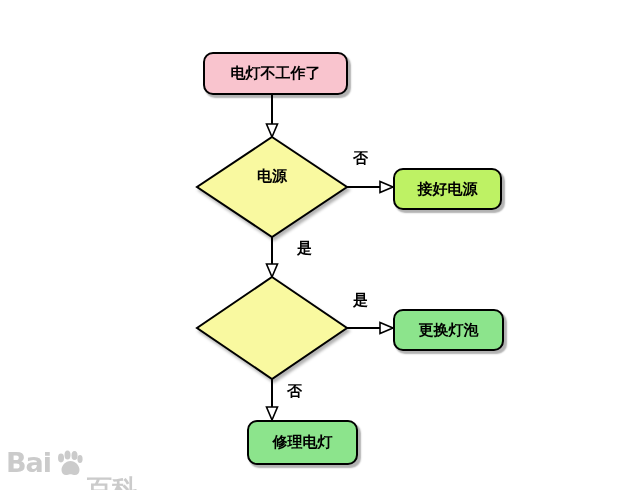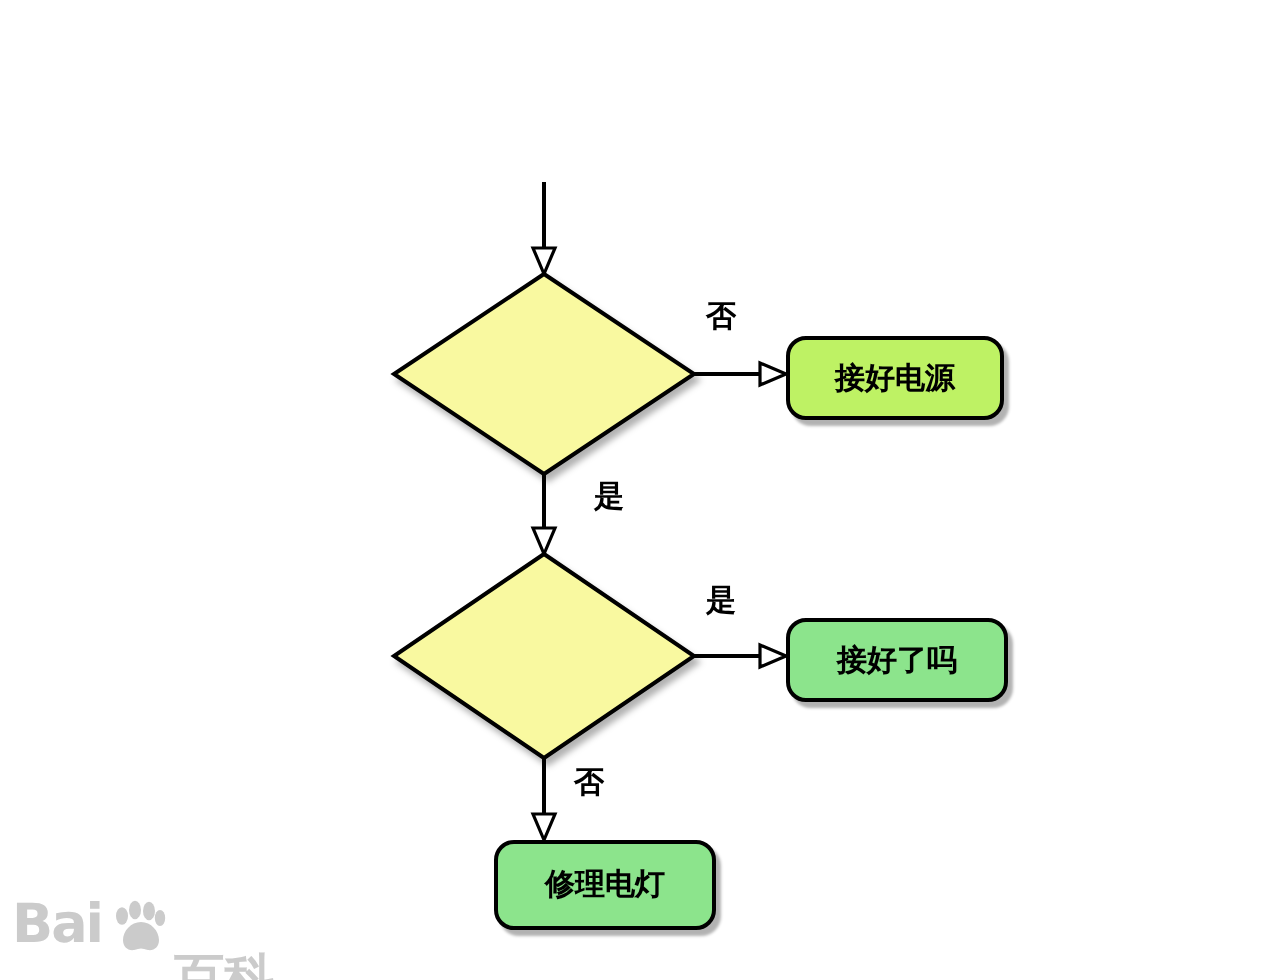"电灯不工作了" div.node { html: none -> <div> <span>电灯不工作了</span> </div> }
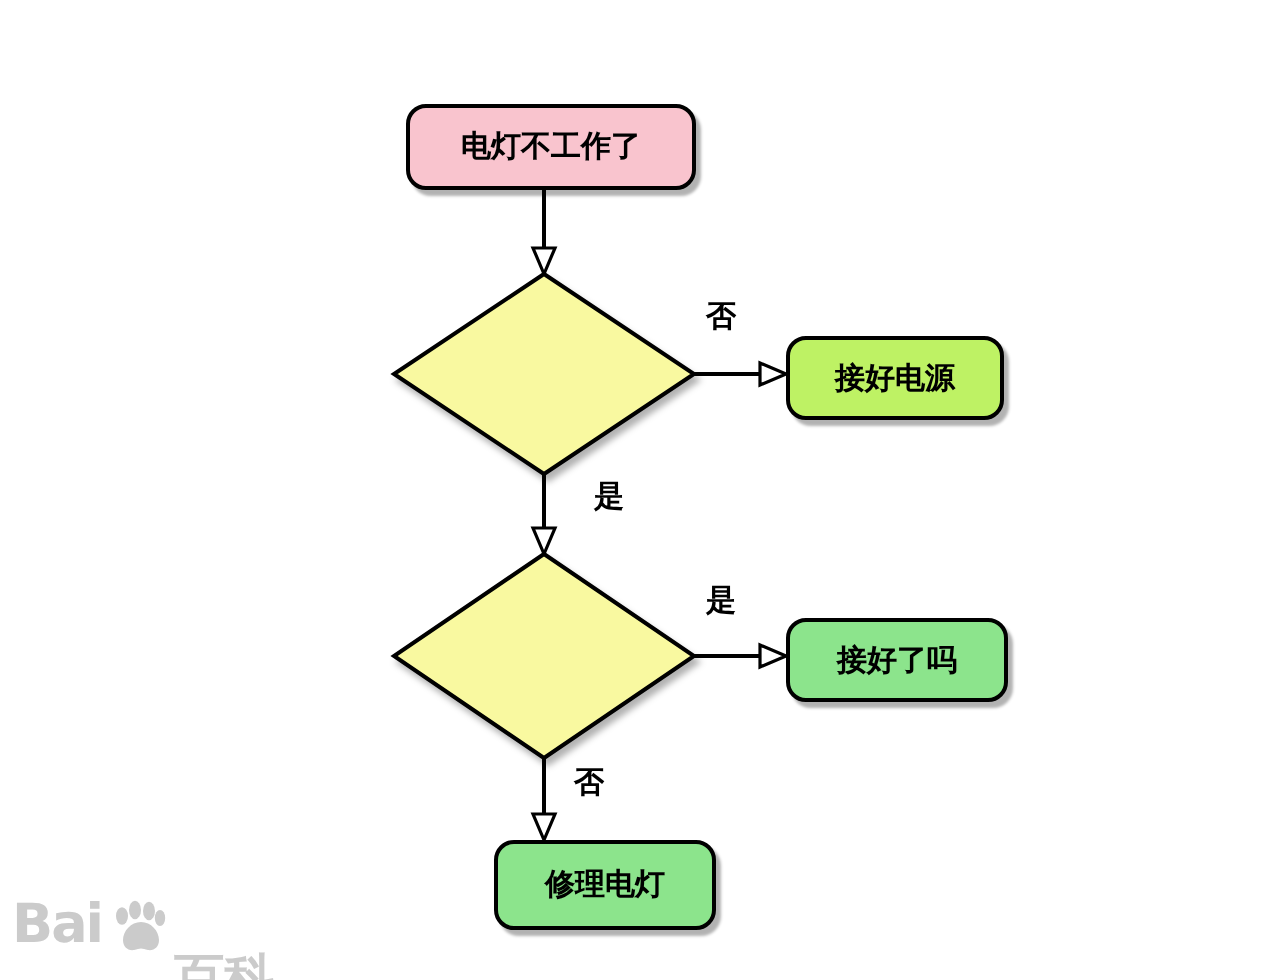"电源" div { html: none -> <div>电源</div> }
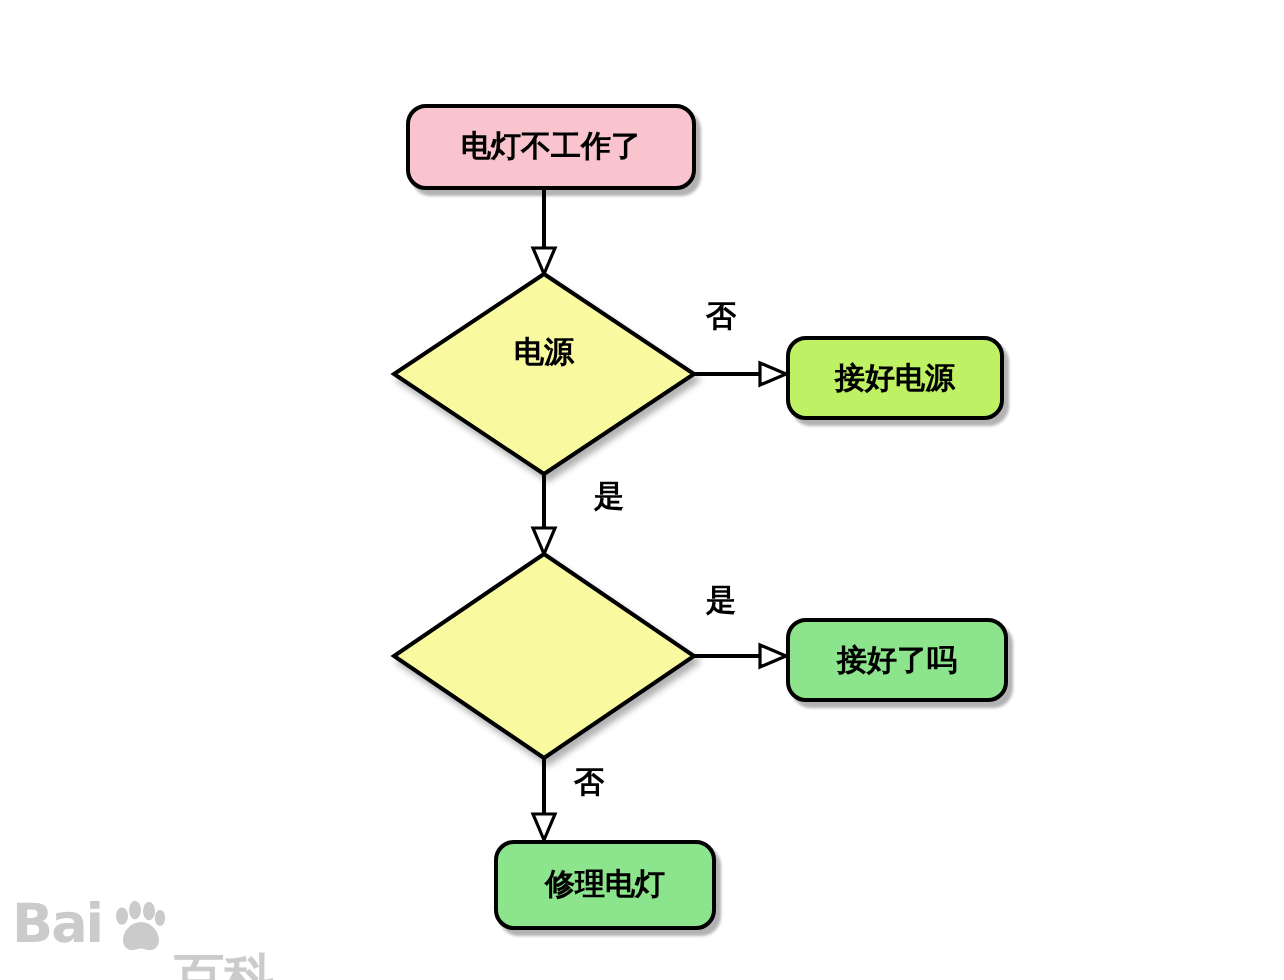"接好了吗" span { text: 接好了吗 -> 更换灯泡 }
